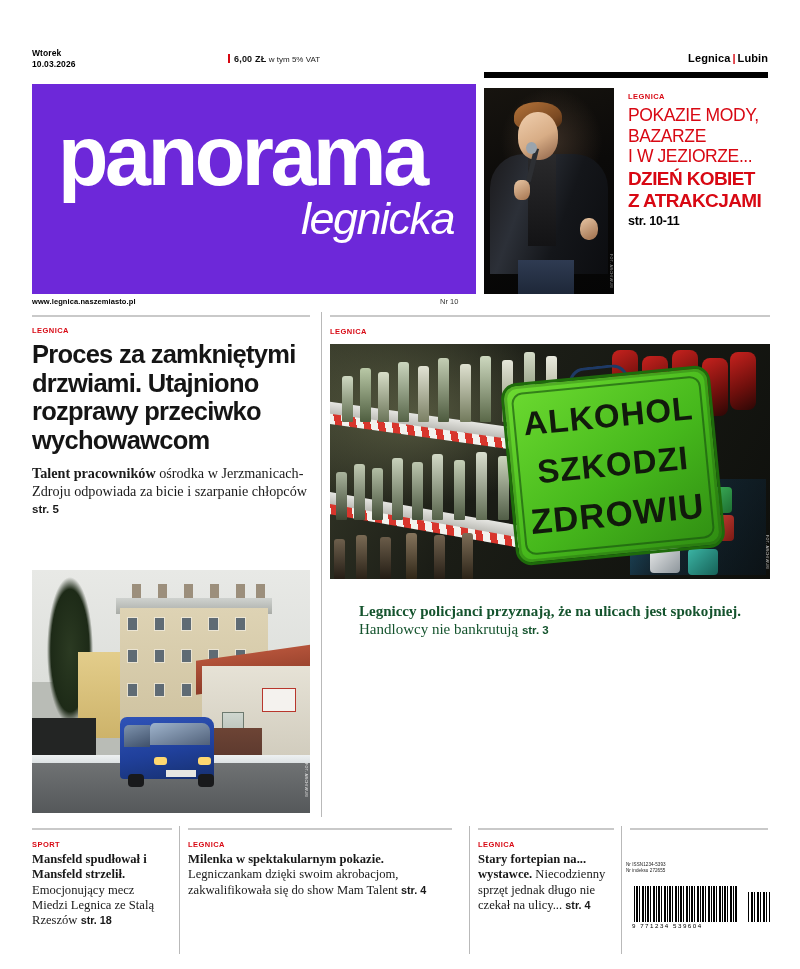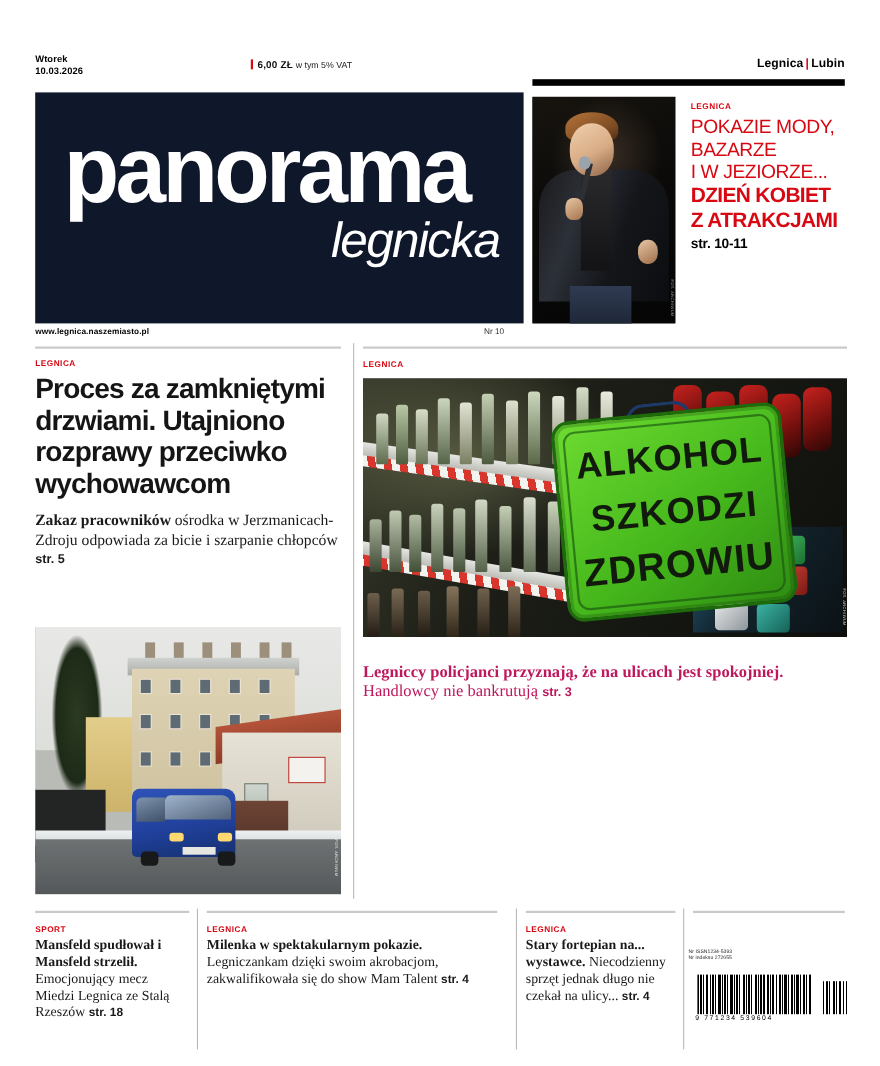"panorama" .masthead { background: #0f172a -> #6d28d9 }
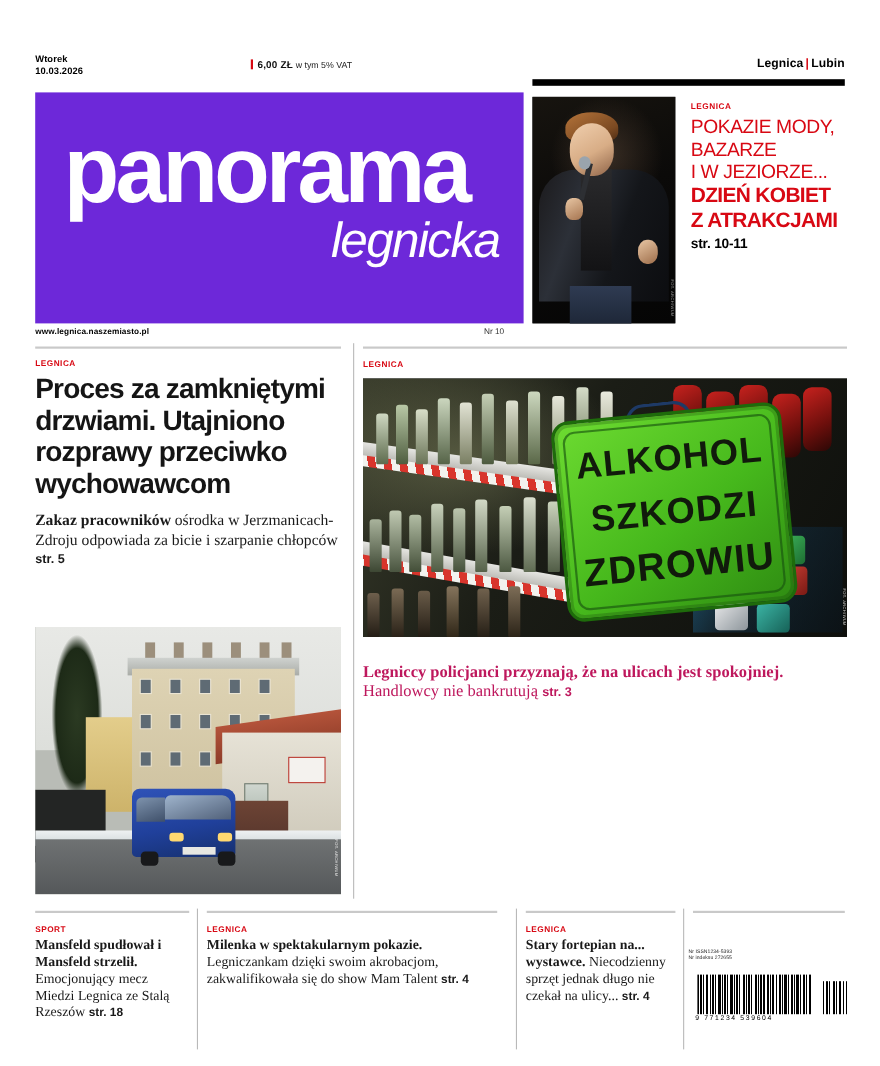"Zakaz pracowników" b { text: Zakaz -> Talent }
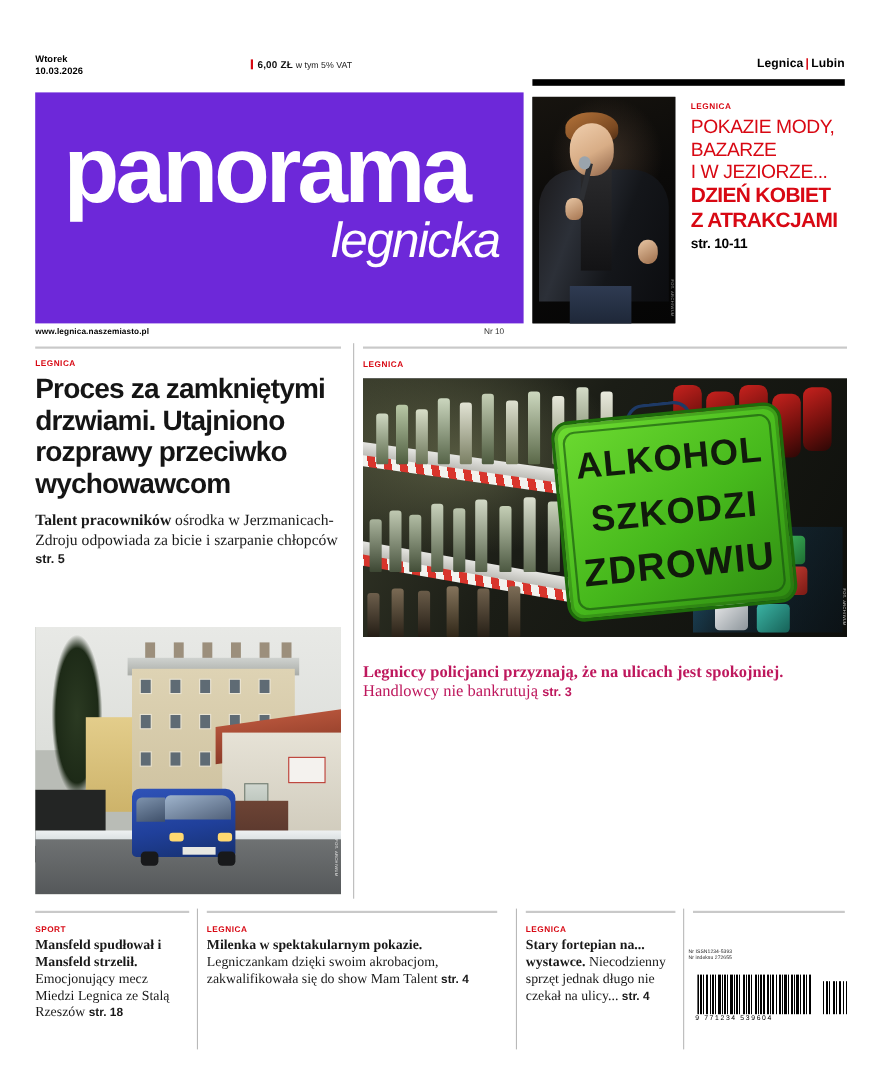"Legniccy policjanci przyznają, że na" .lead-center .deck { color: #be185d -> #14532d; margin-left: none -> 29px }
